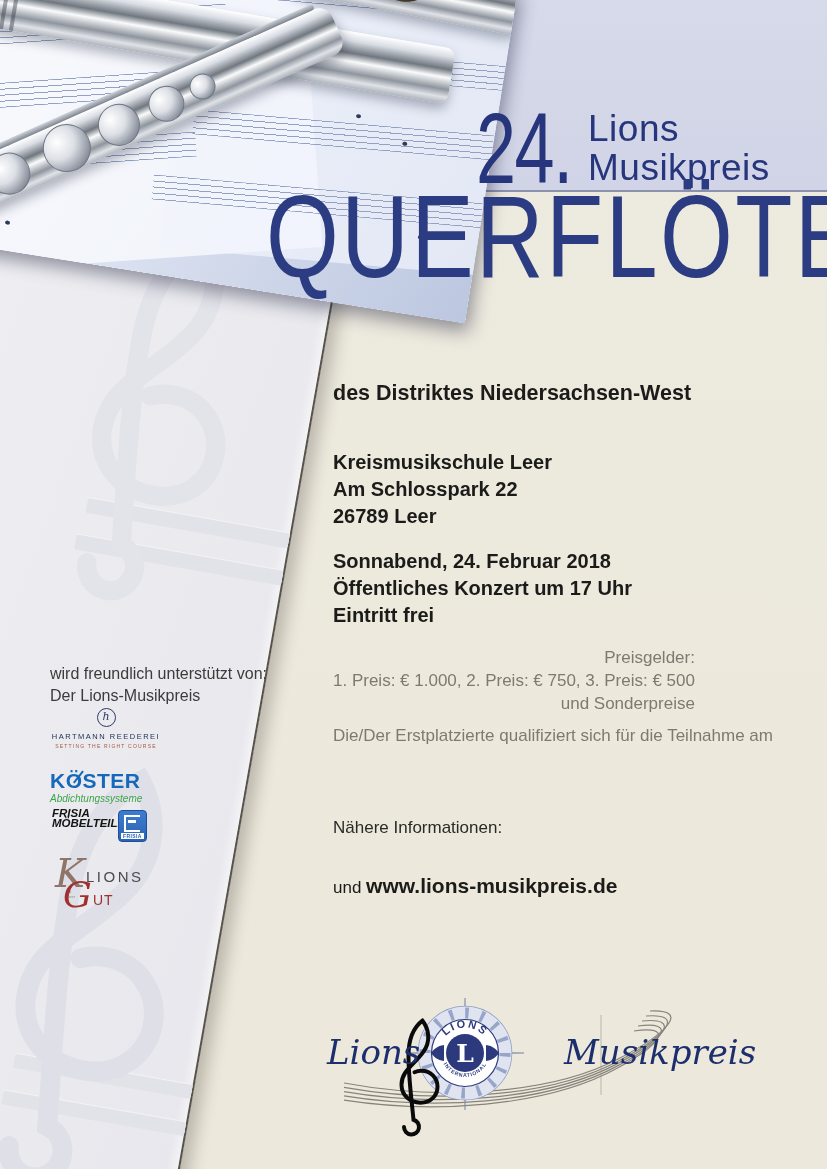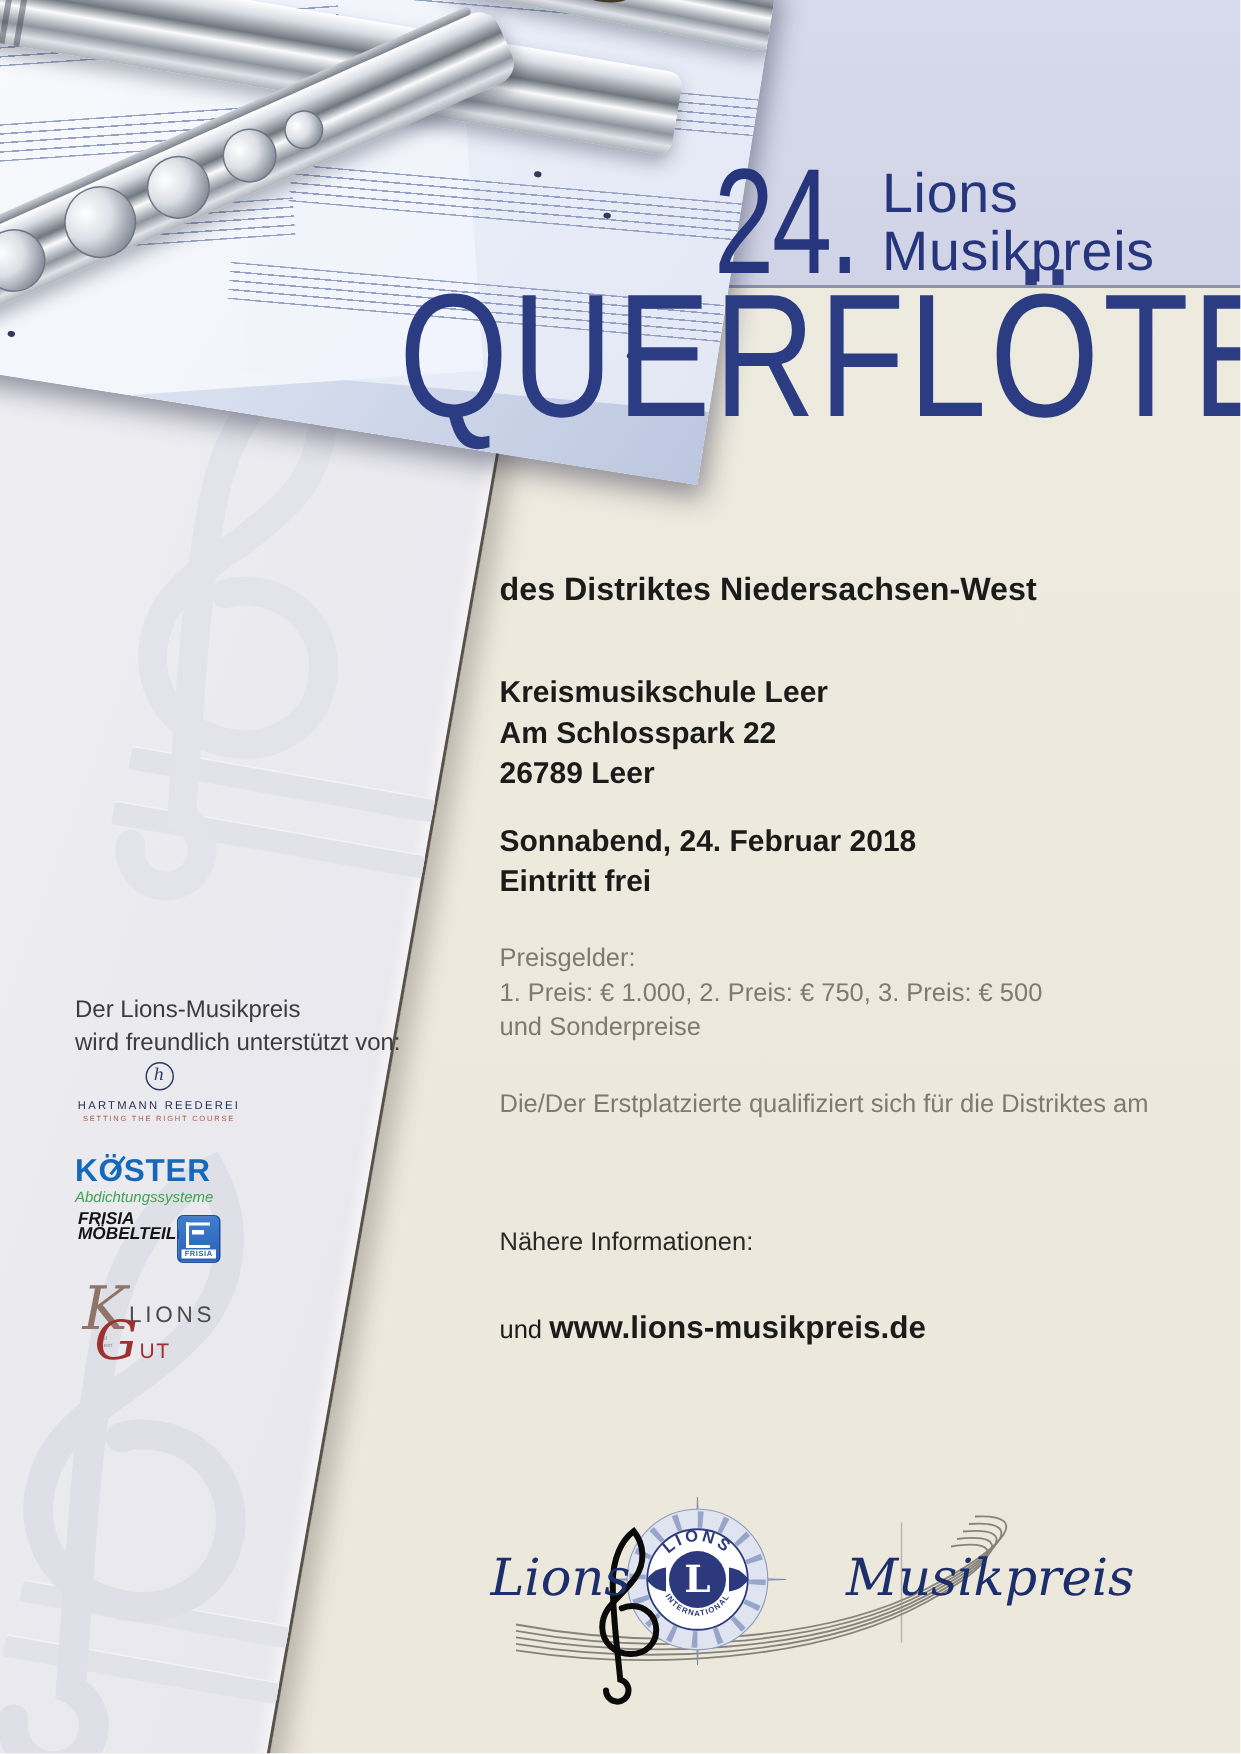"Öffentliches Konzert um 17 Uhr" div { html: none -> <div>Öffentliches Konzert um 17 Uhr</div> }
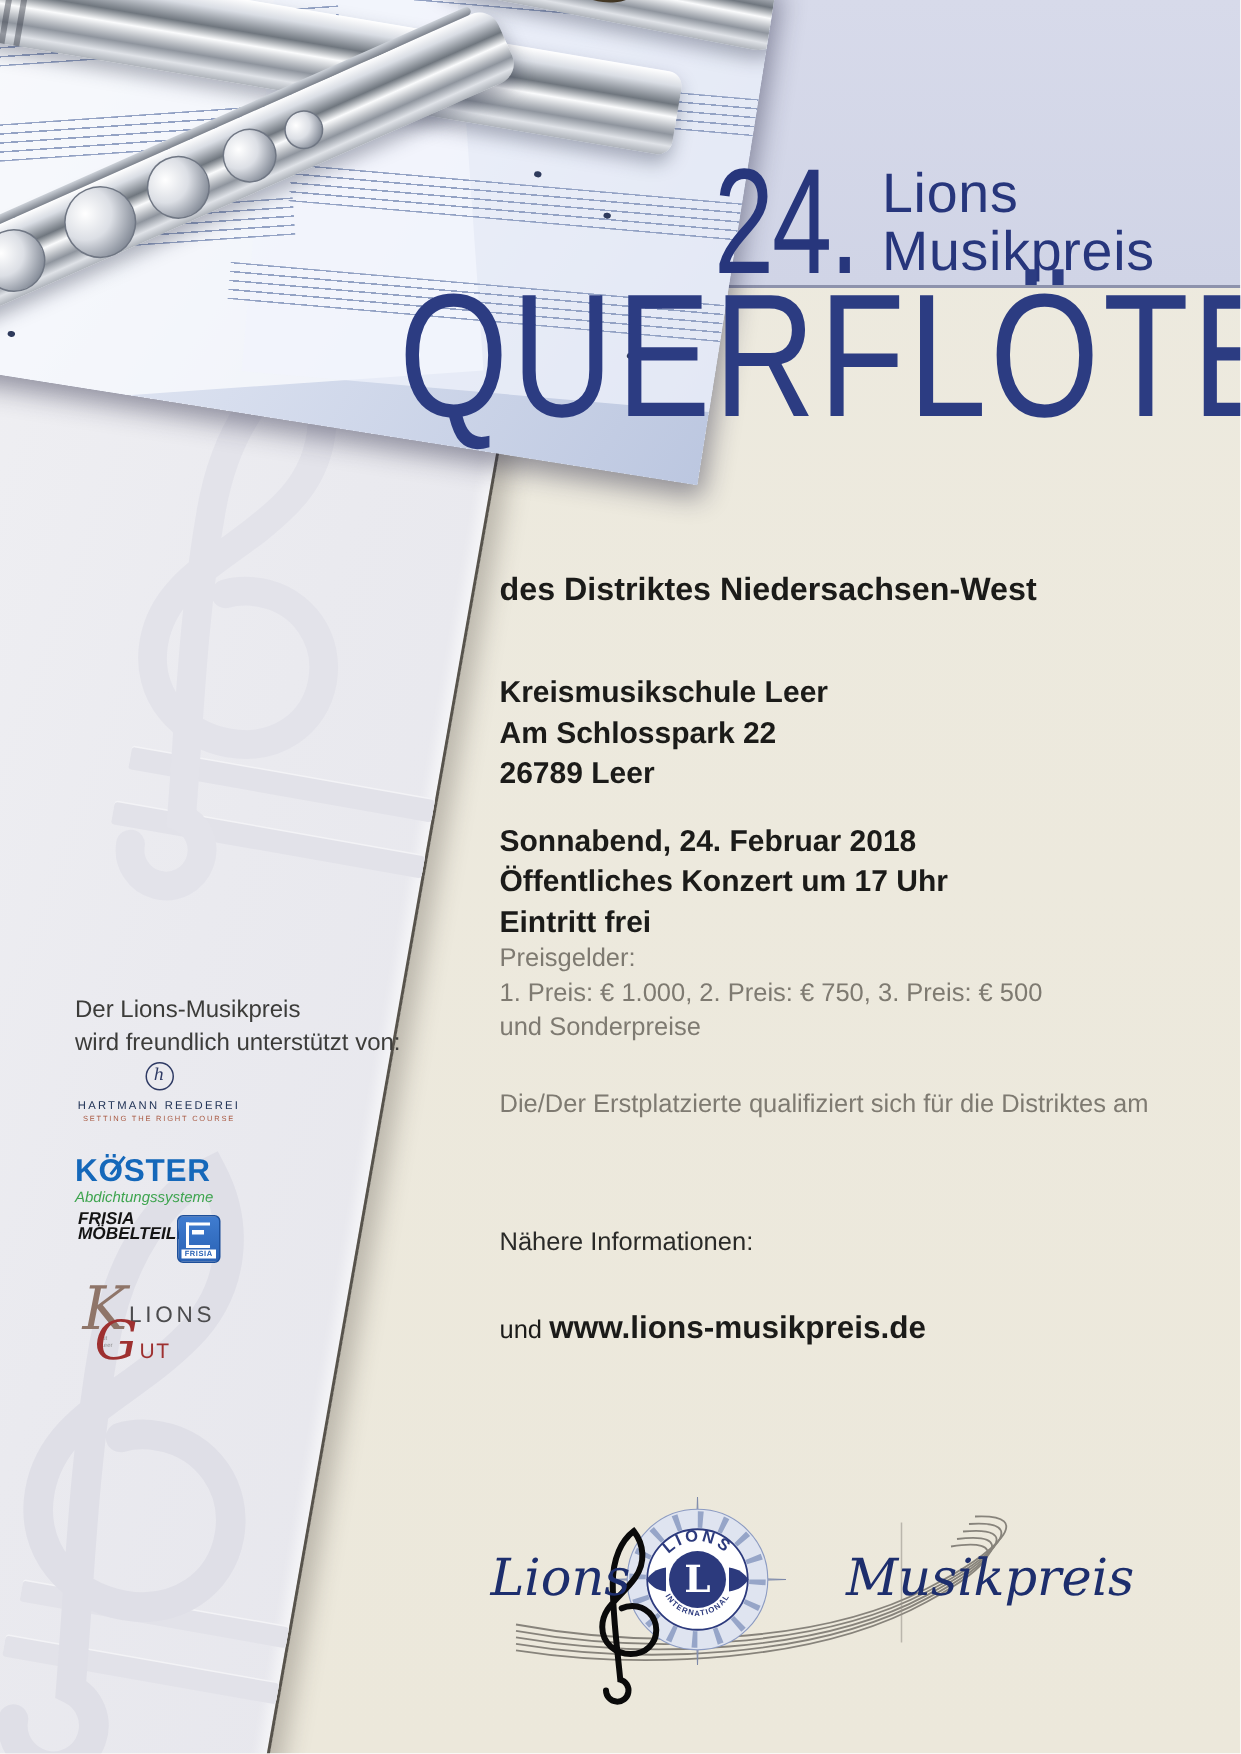"Preisgelder:" div.col { text-align: none -> right; top: 627px -> 646px }
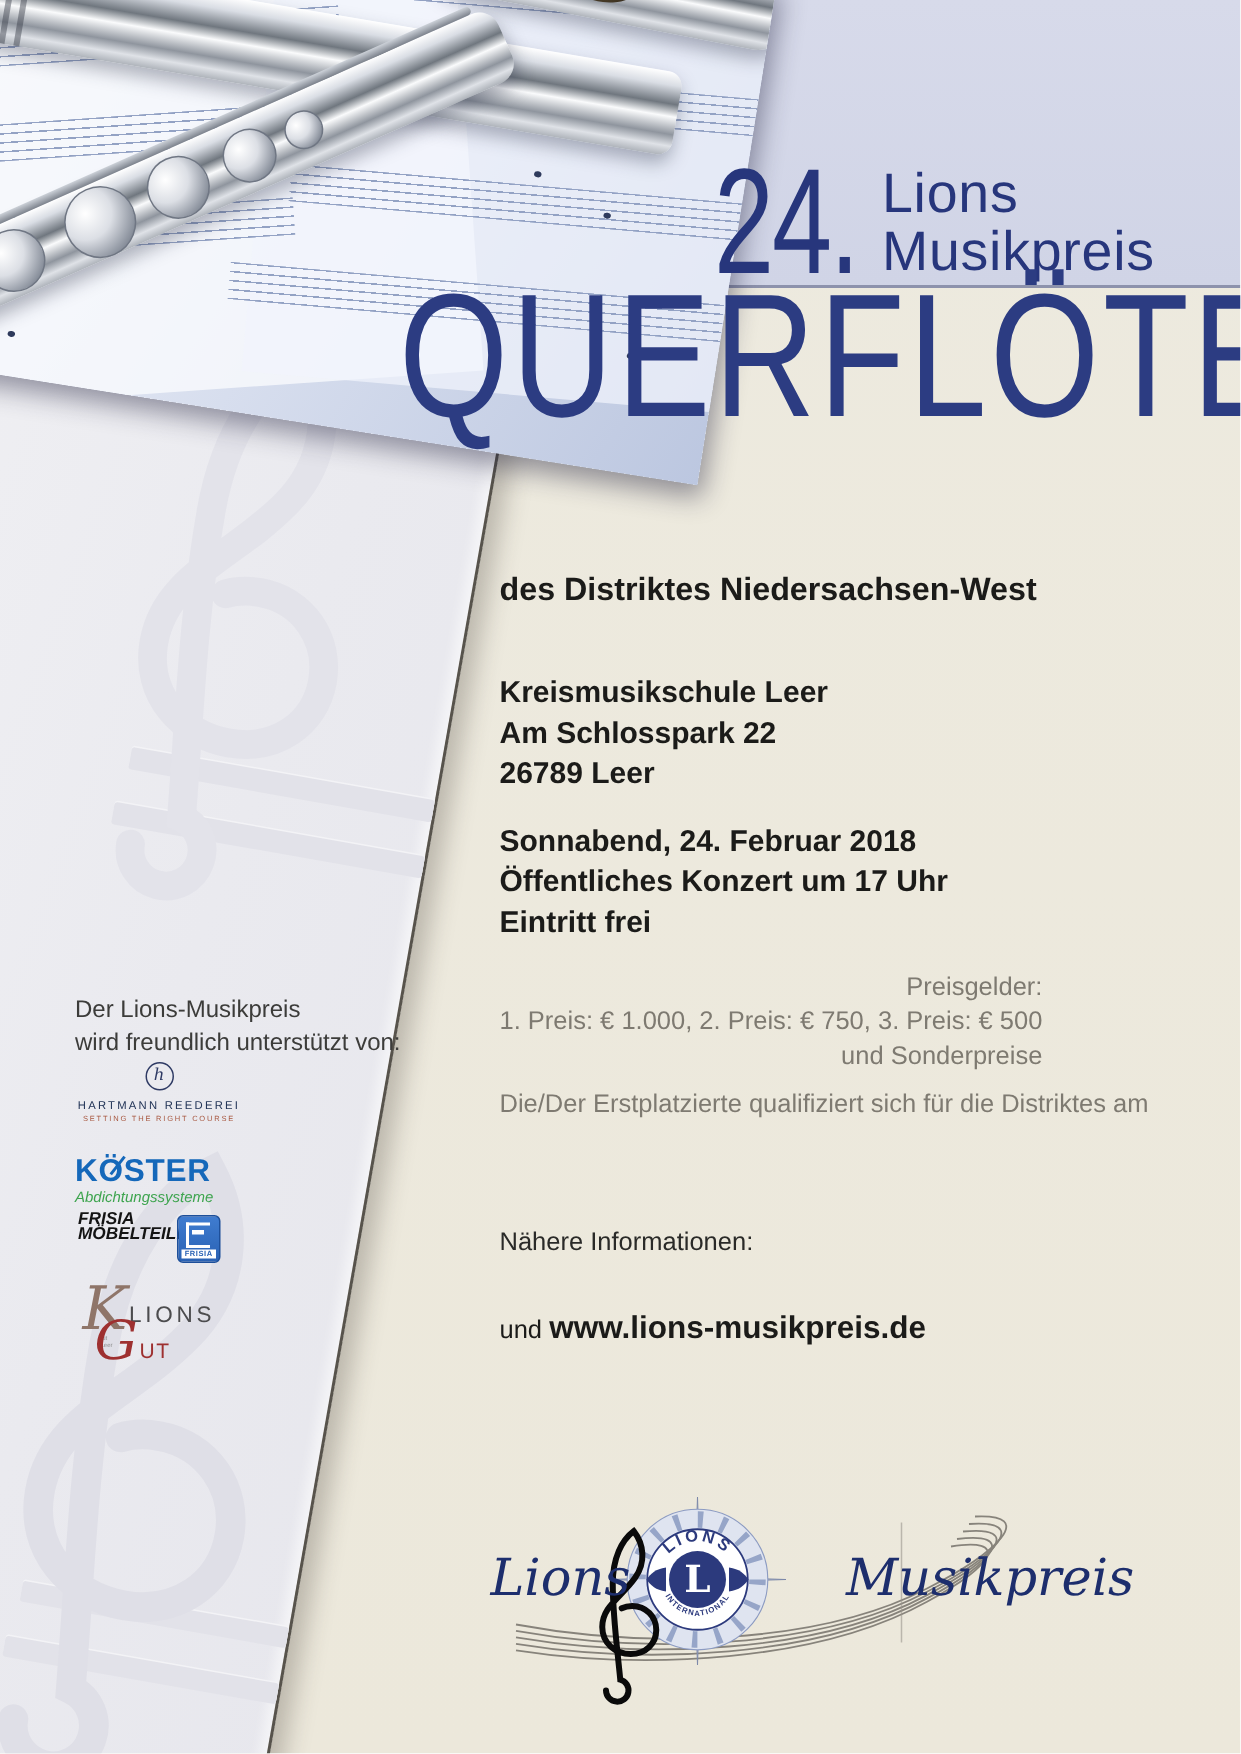"Der Lions-Musikpreis" div { order: before "wird freundlich unterstützt von:" -> after "wird freundlich unterstützt von:" }
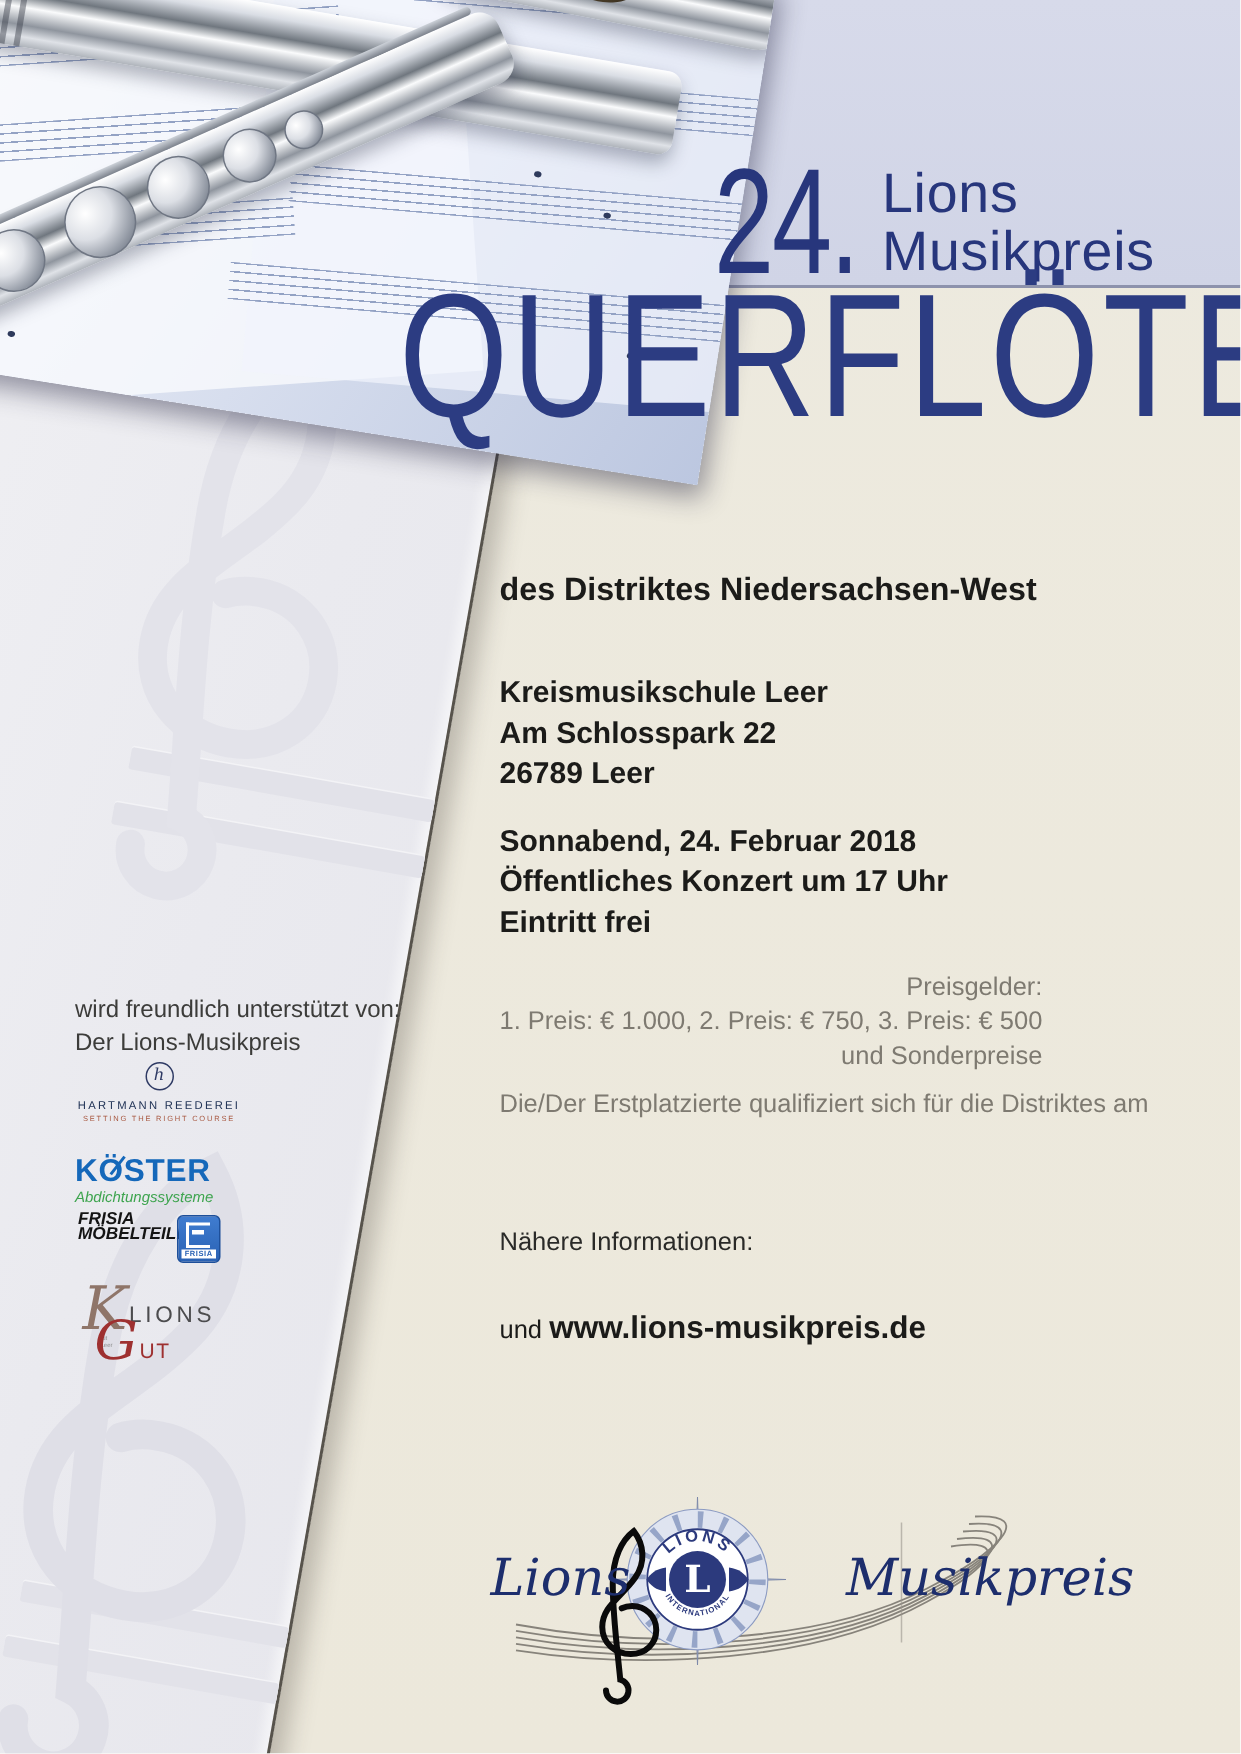"Die/Der Erstplatzierte qualifiziert sich" div { text: Distriktes -> Teilnahme }
